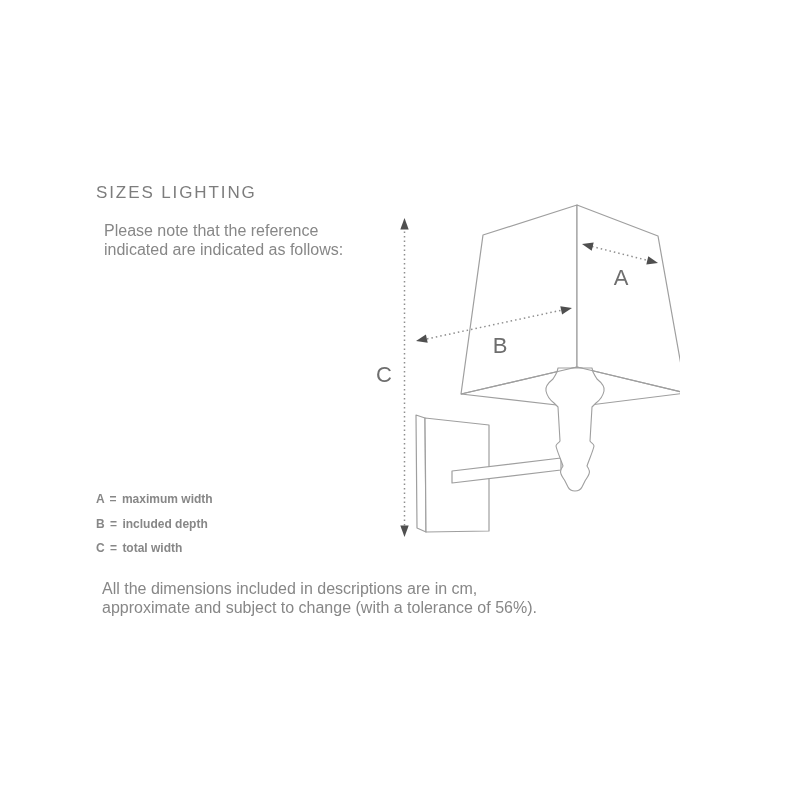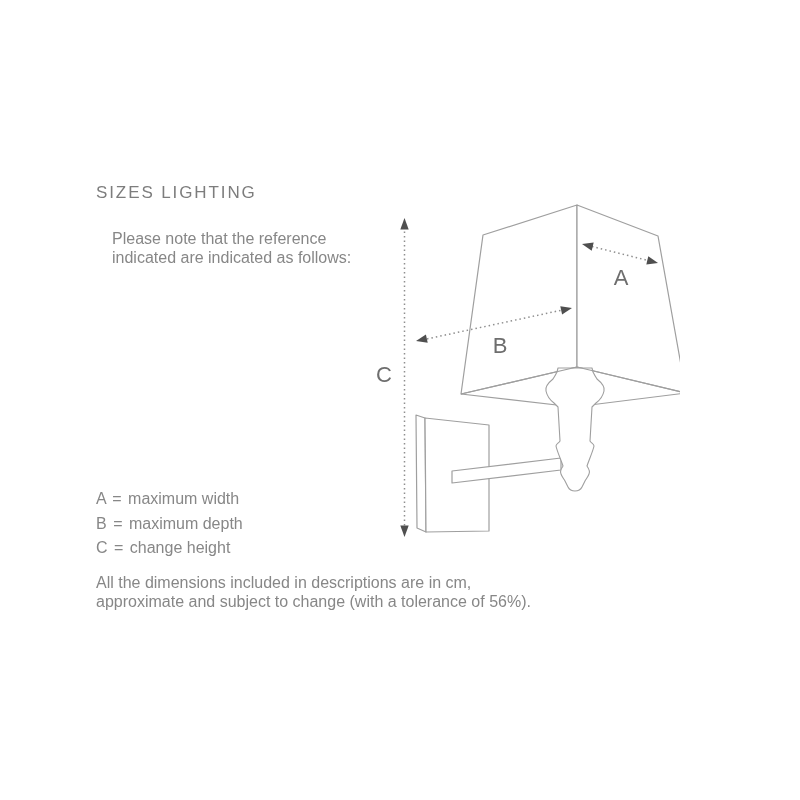"Please note that the reference" .intro { margin: 16px -> 8px }
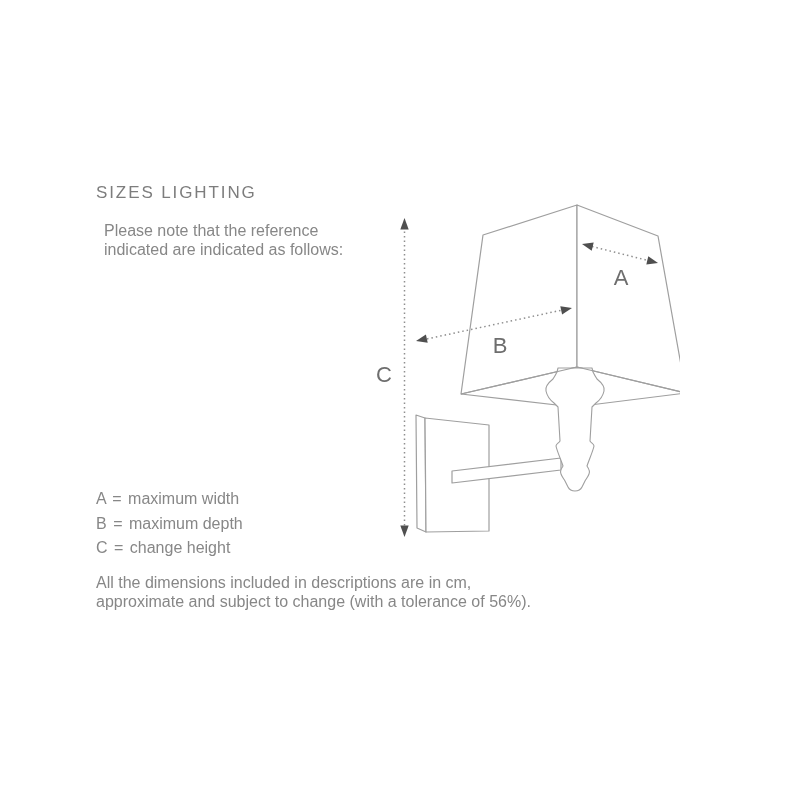"A = maximum width" .legend { font-size: 16px -> 12px; font-weight: none -> bold }
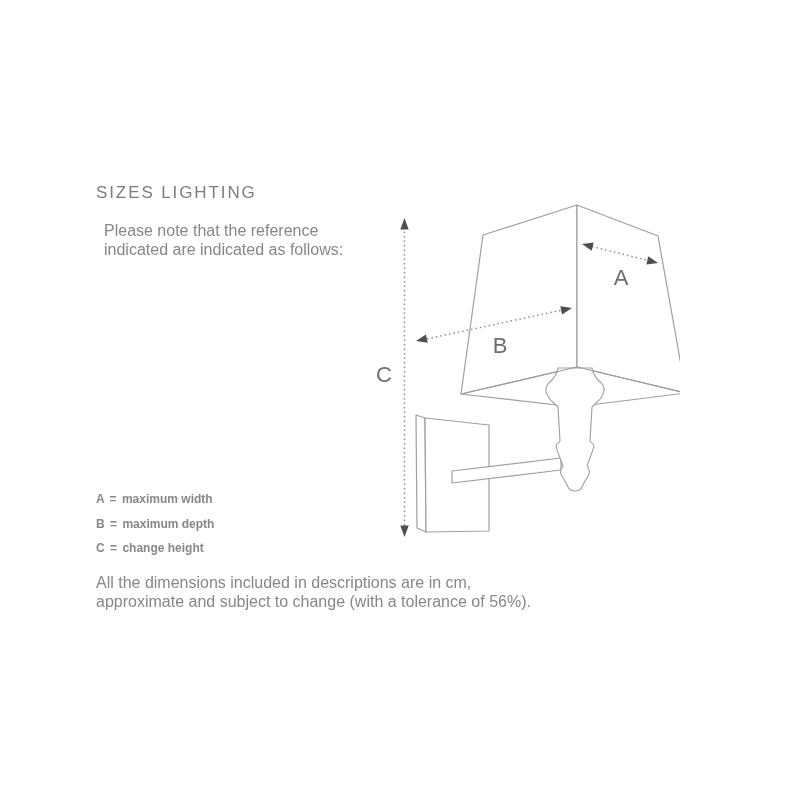"maximum depth" span { text: maximum -> included }
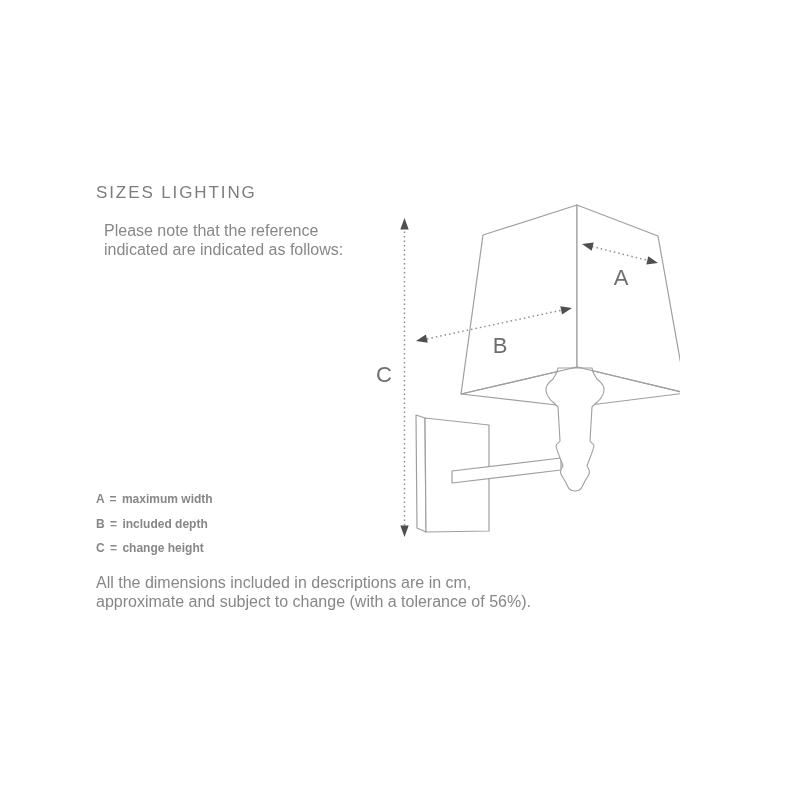"change height" span { text: change height -> total width }
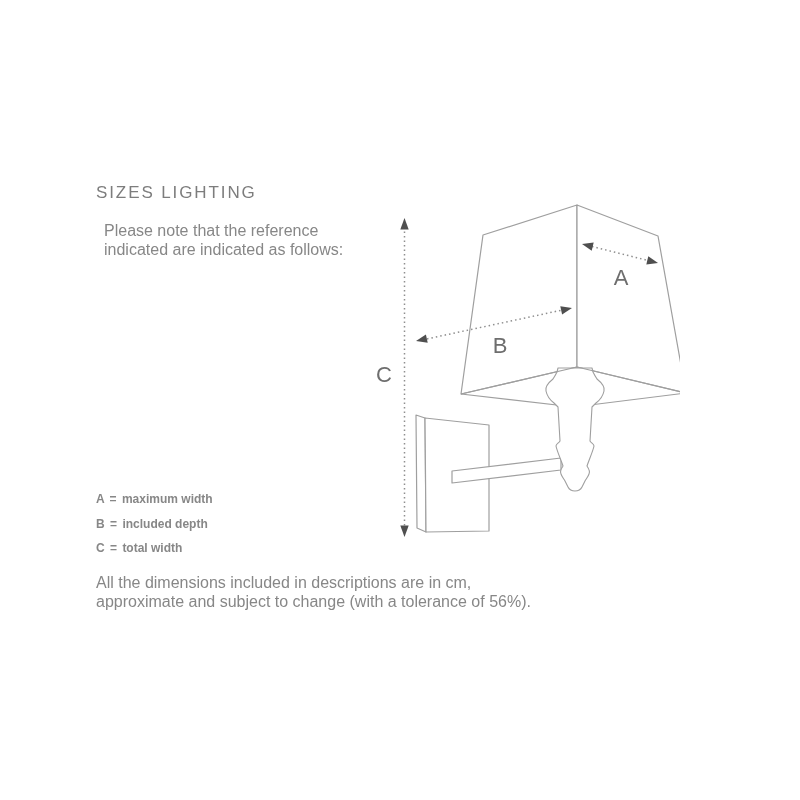"All the dimensions included in" .footer { margin: 0 -> 6px }
